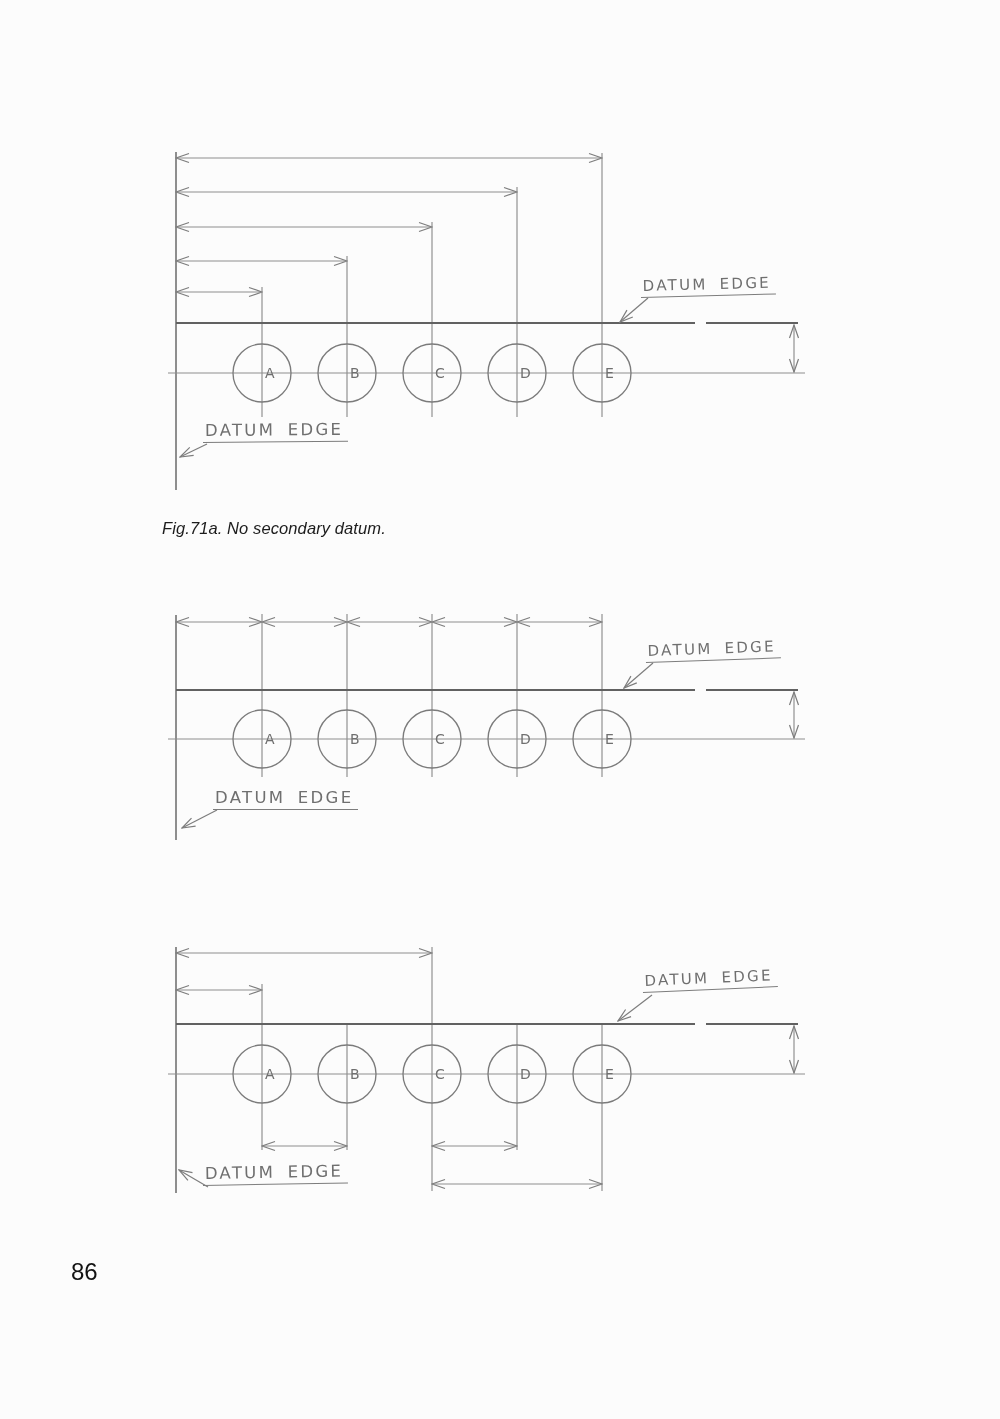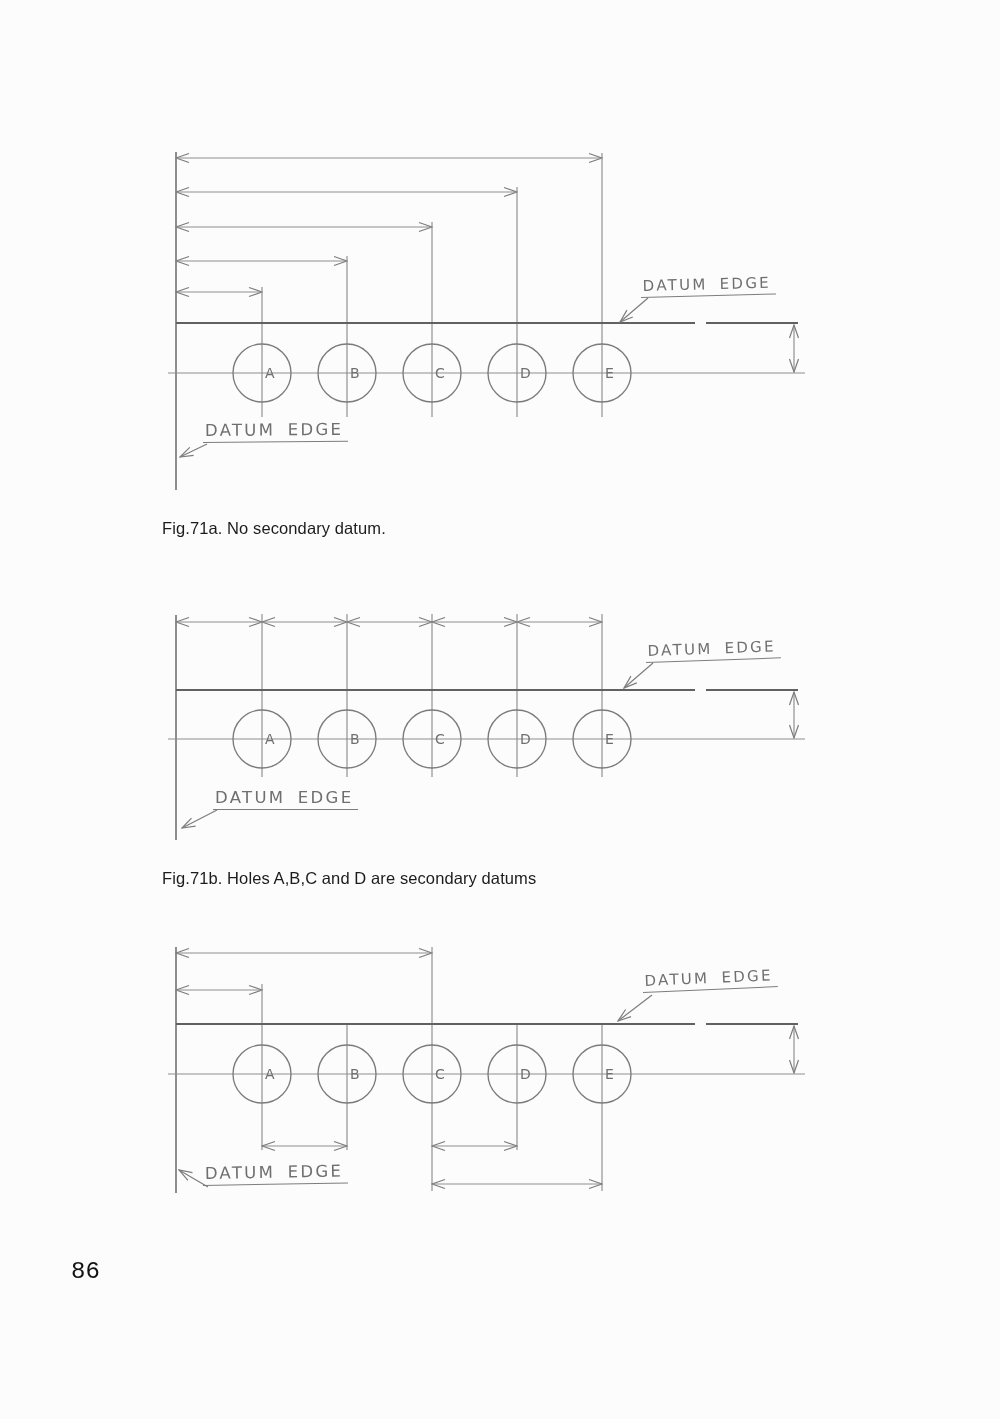"Fig.71a. No secondary datum." .caption { font-style: none -> italic }
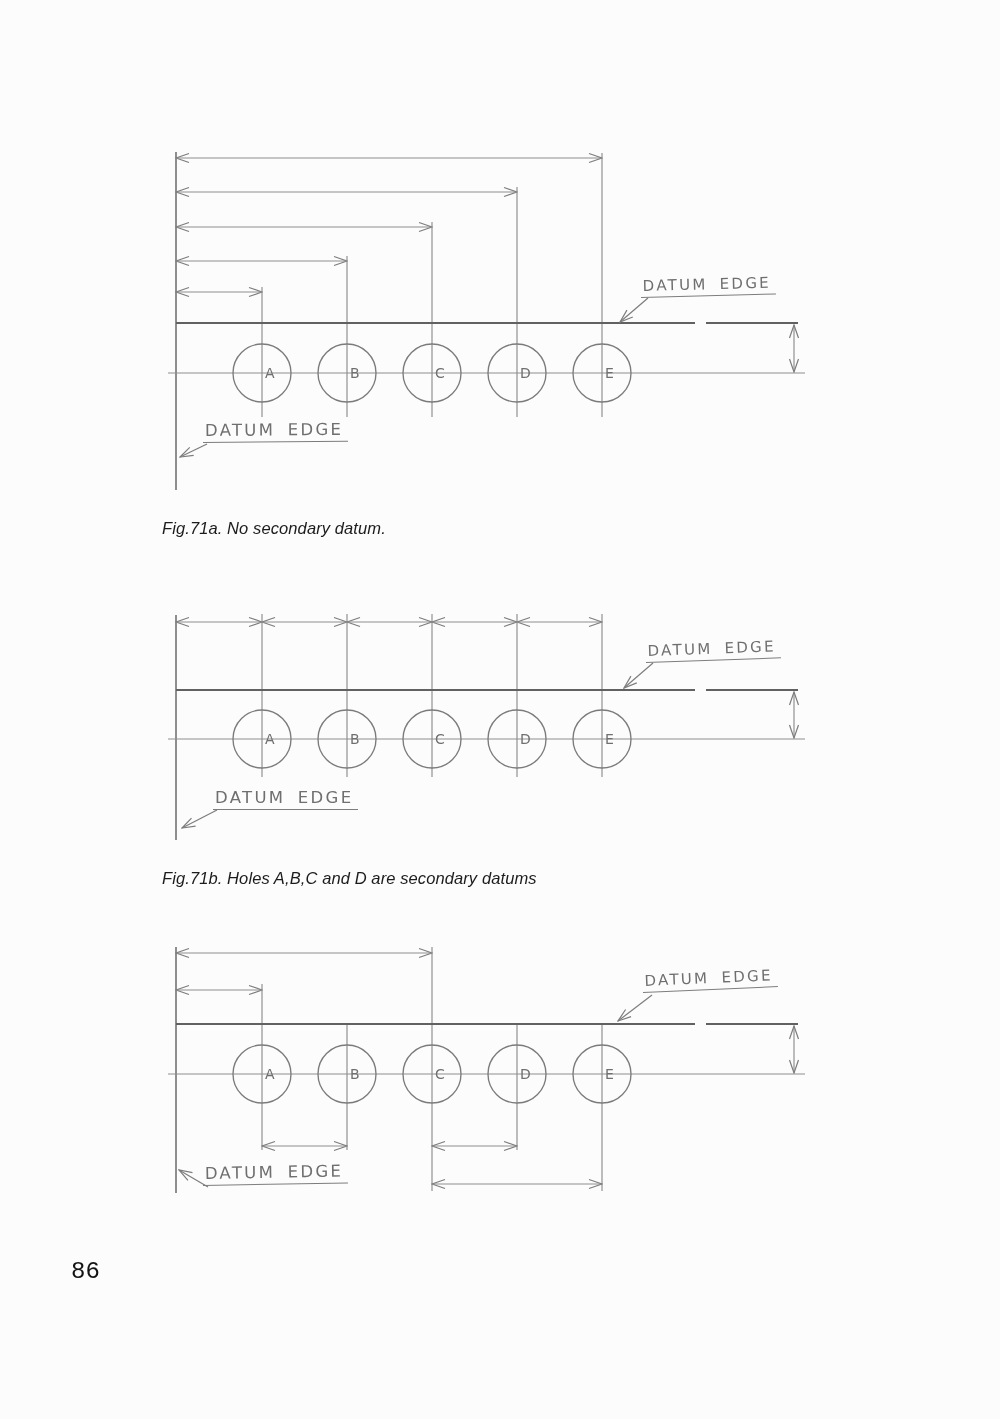"Fig.71b. Holes A,B,C and D" div.caption { html: <div>Fig.71b. Holes A,B,C and D are secondary datums</div> -> none }
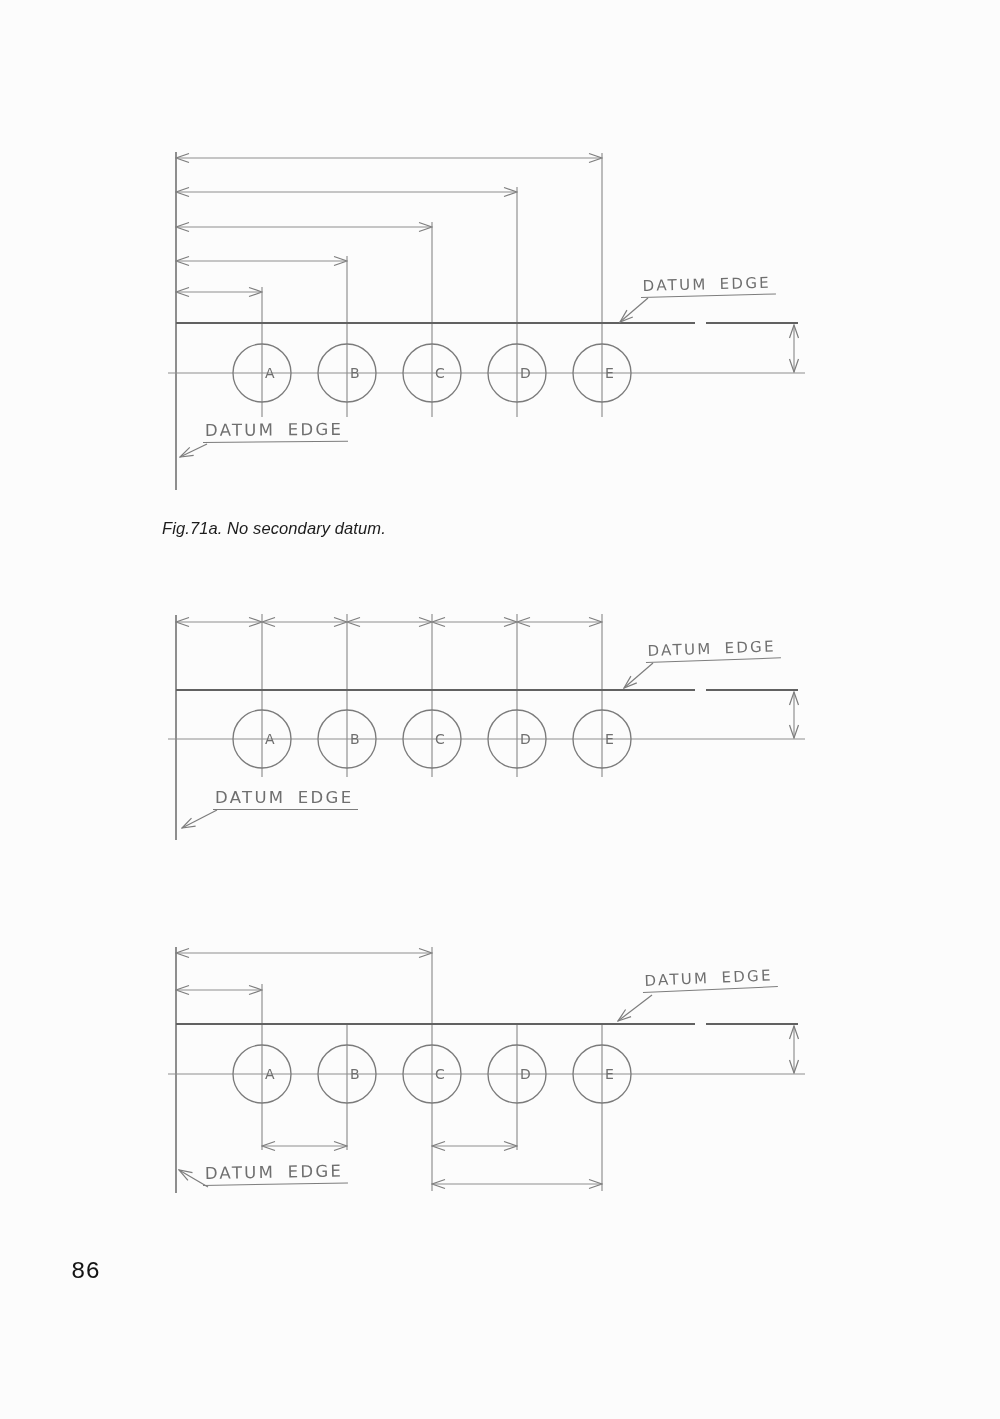"86" .page-number { font-family: Liberation Mono, monospace -> none }
